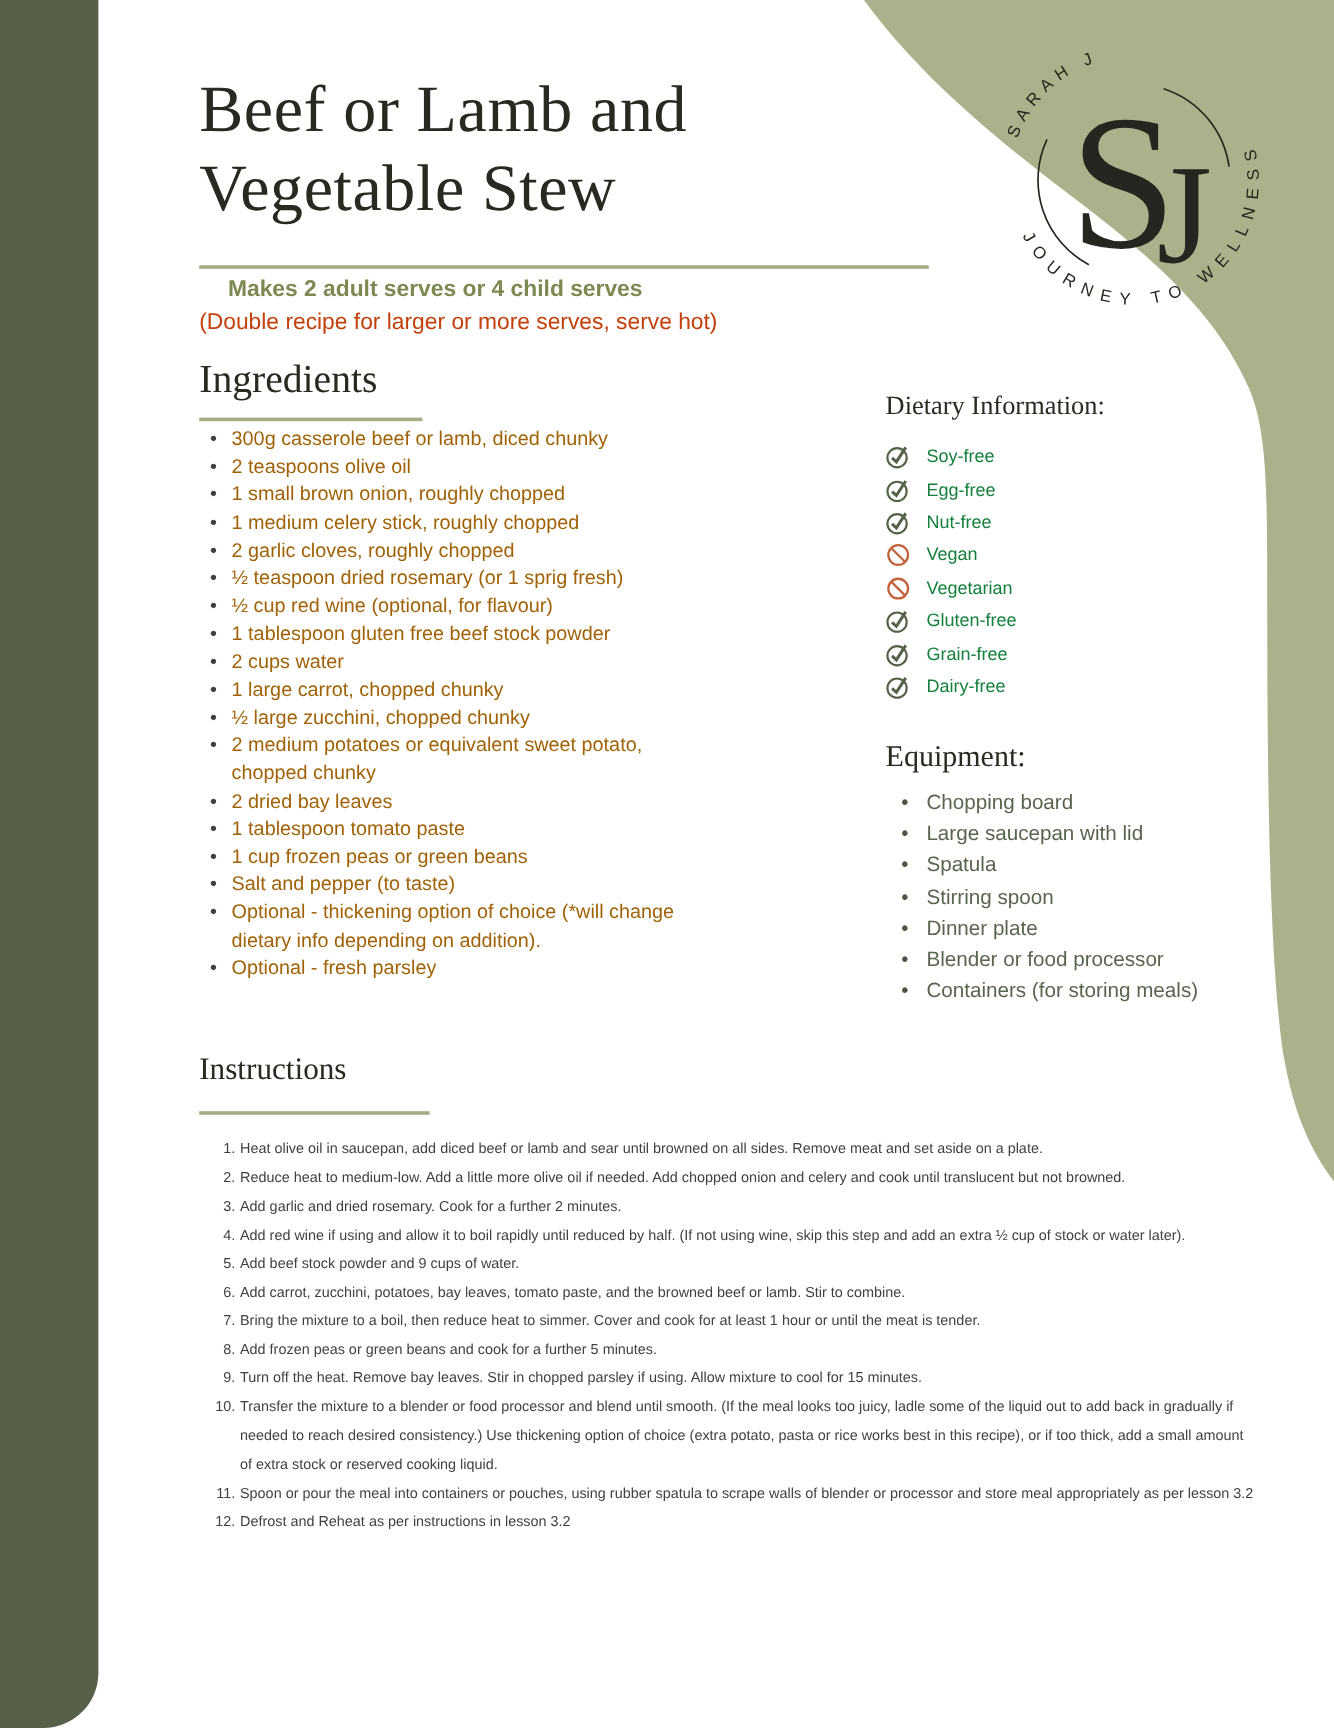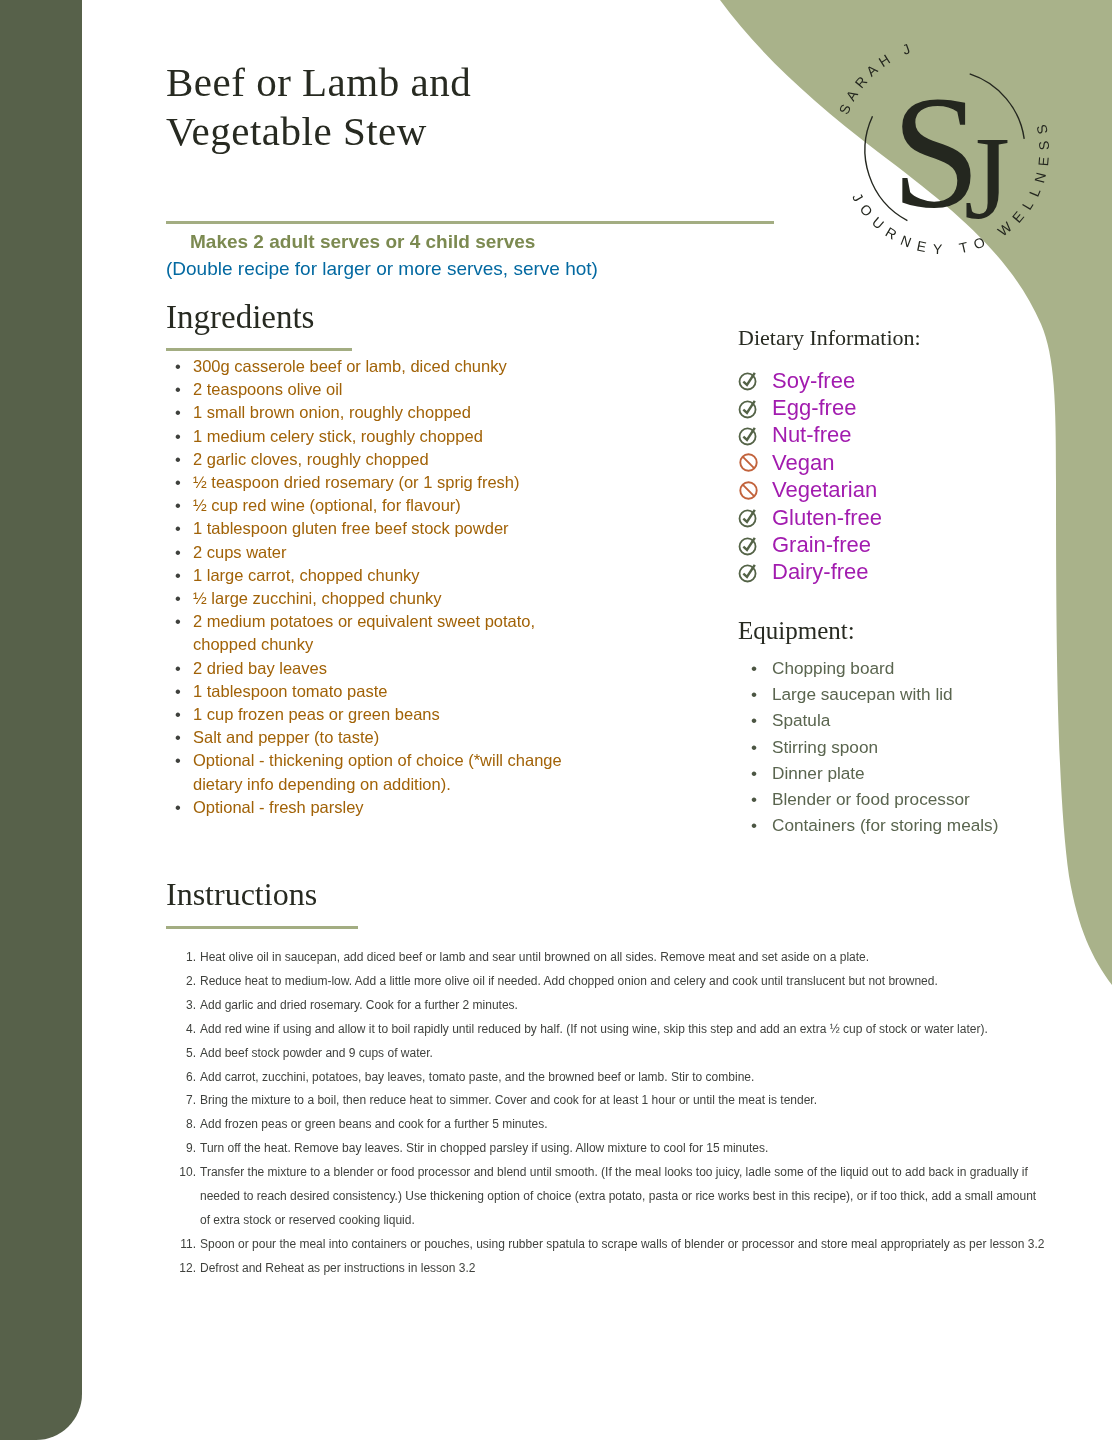"Beef or Lamb and" .title { font-size: 41px -> 55px }
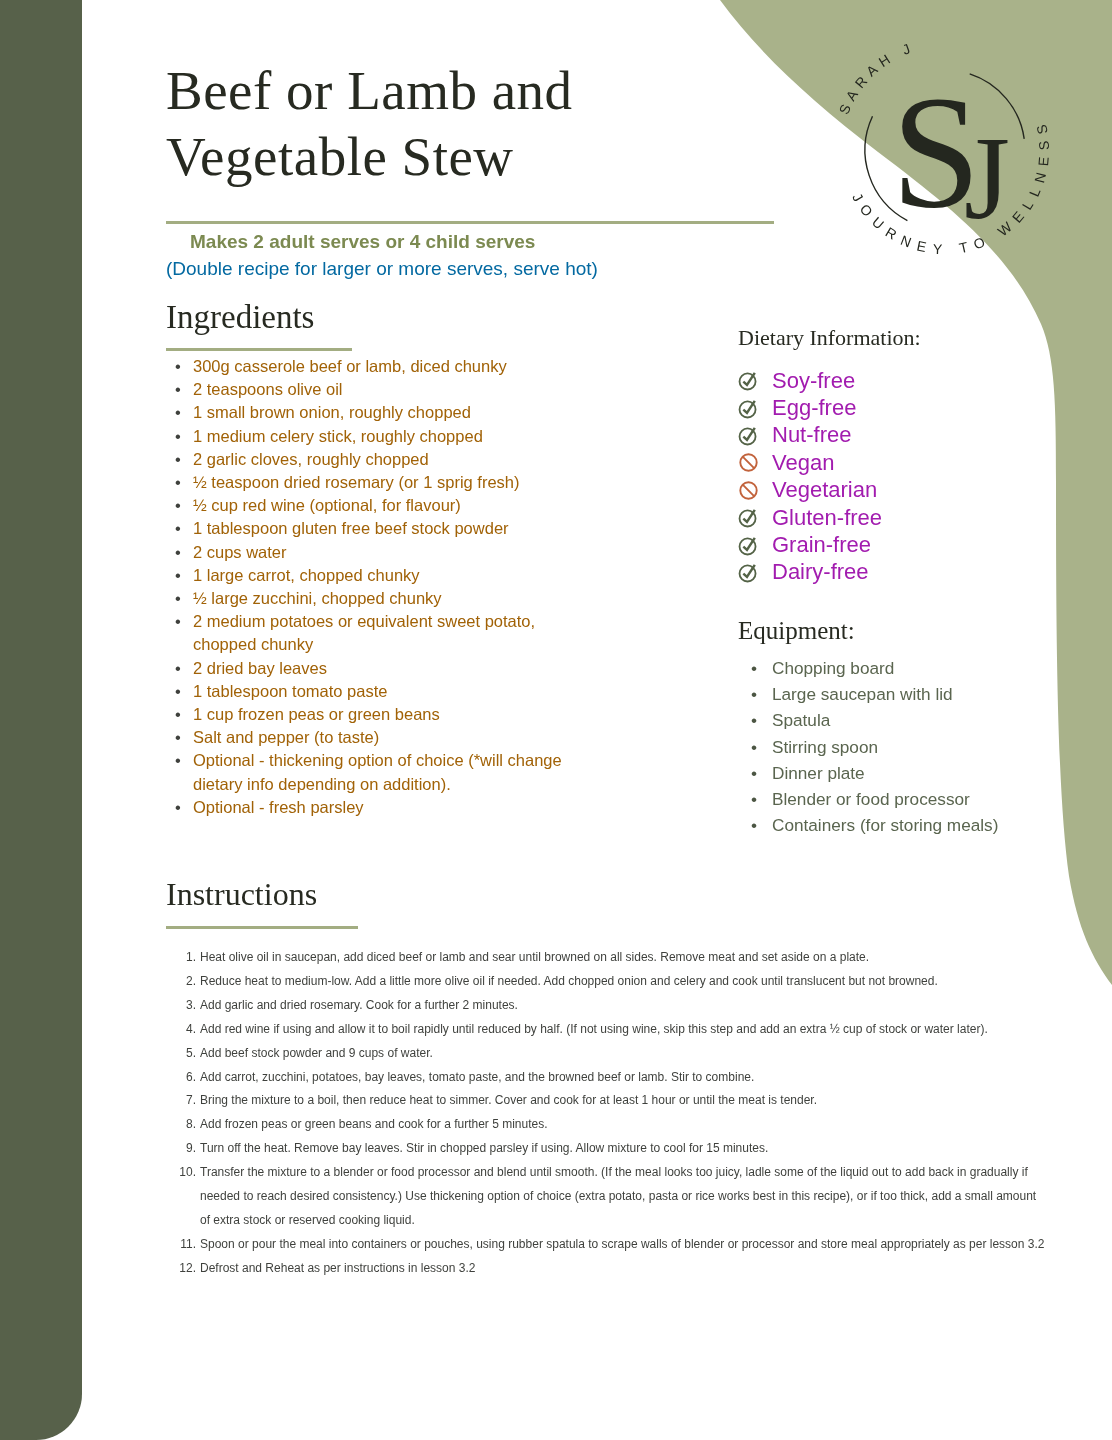"(Double recipe for larger or" .serves-note { color: #0369a1 -> #c2410c }
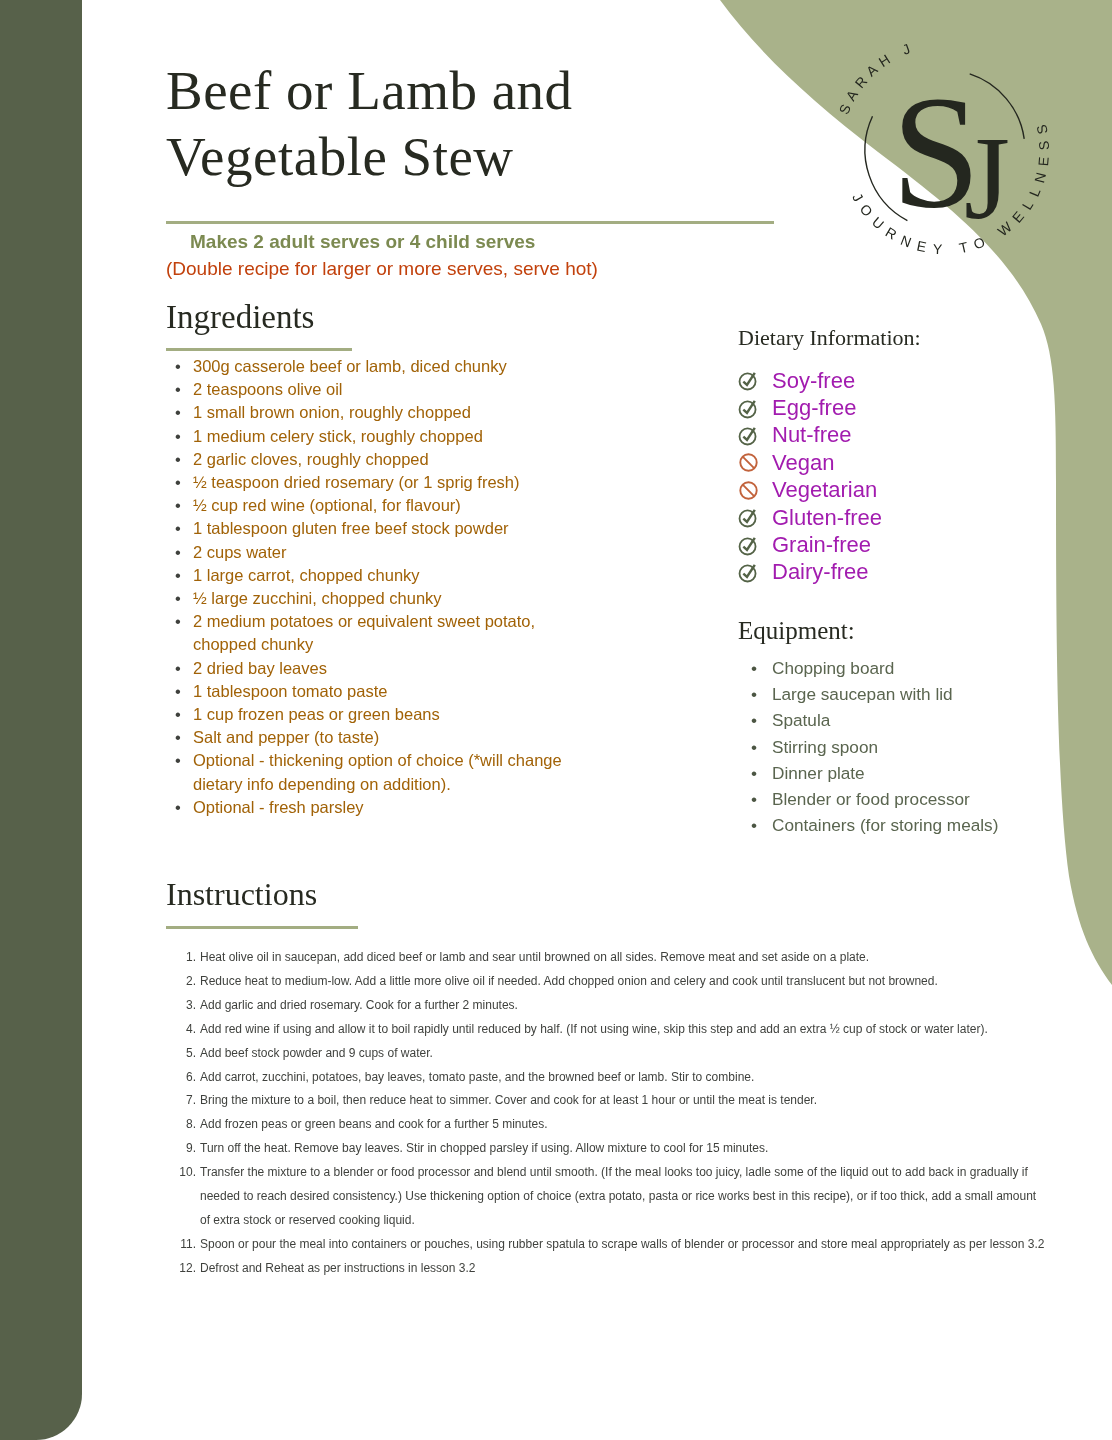"Soy-free" .diet-label { color: #a21caf -> #15803d; font-size: 22px -> 15px }
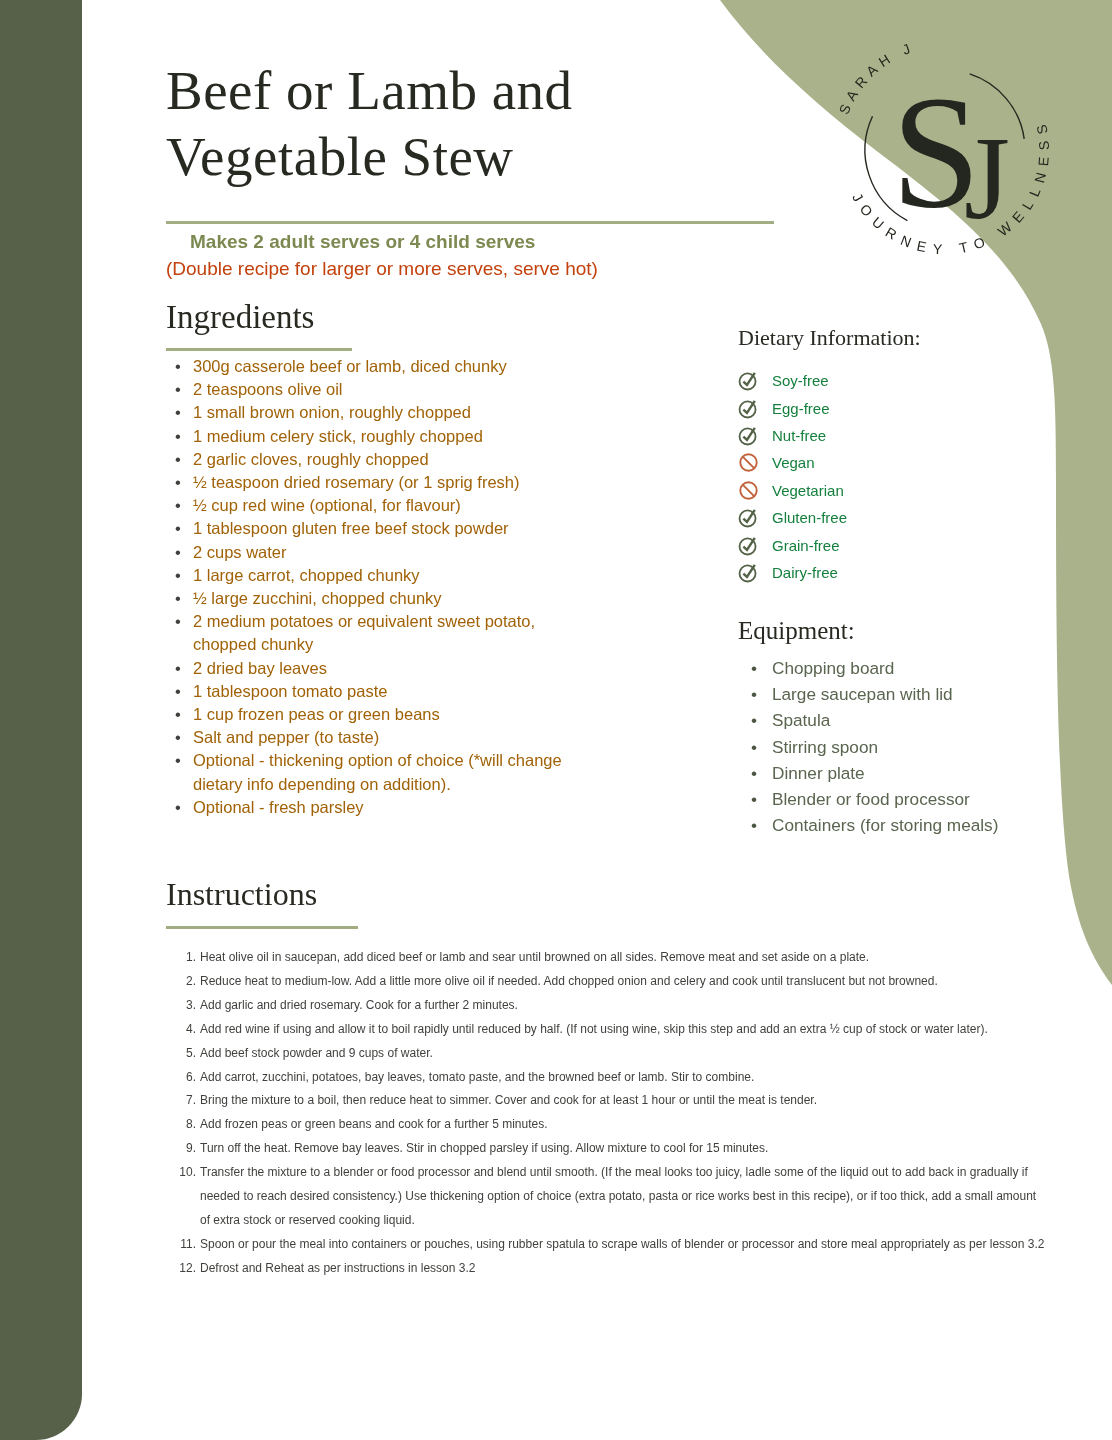"Instructions" .instr-head { font-size: 32px -> 26px }
